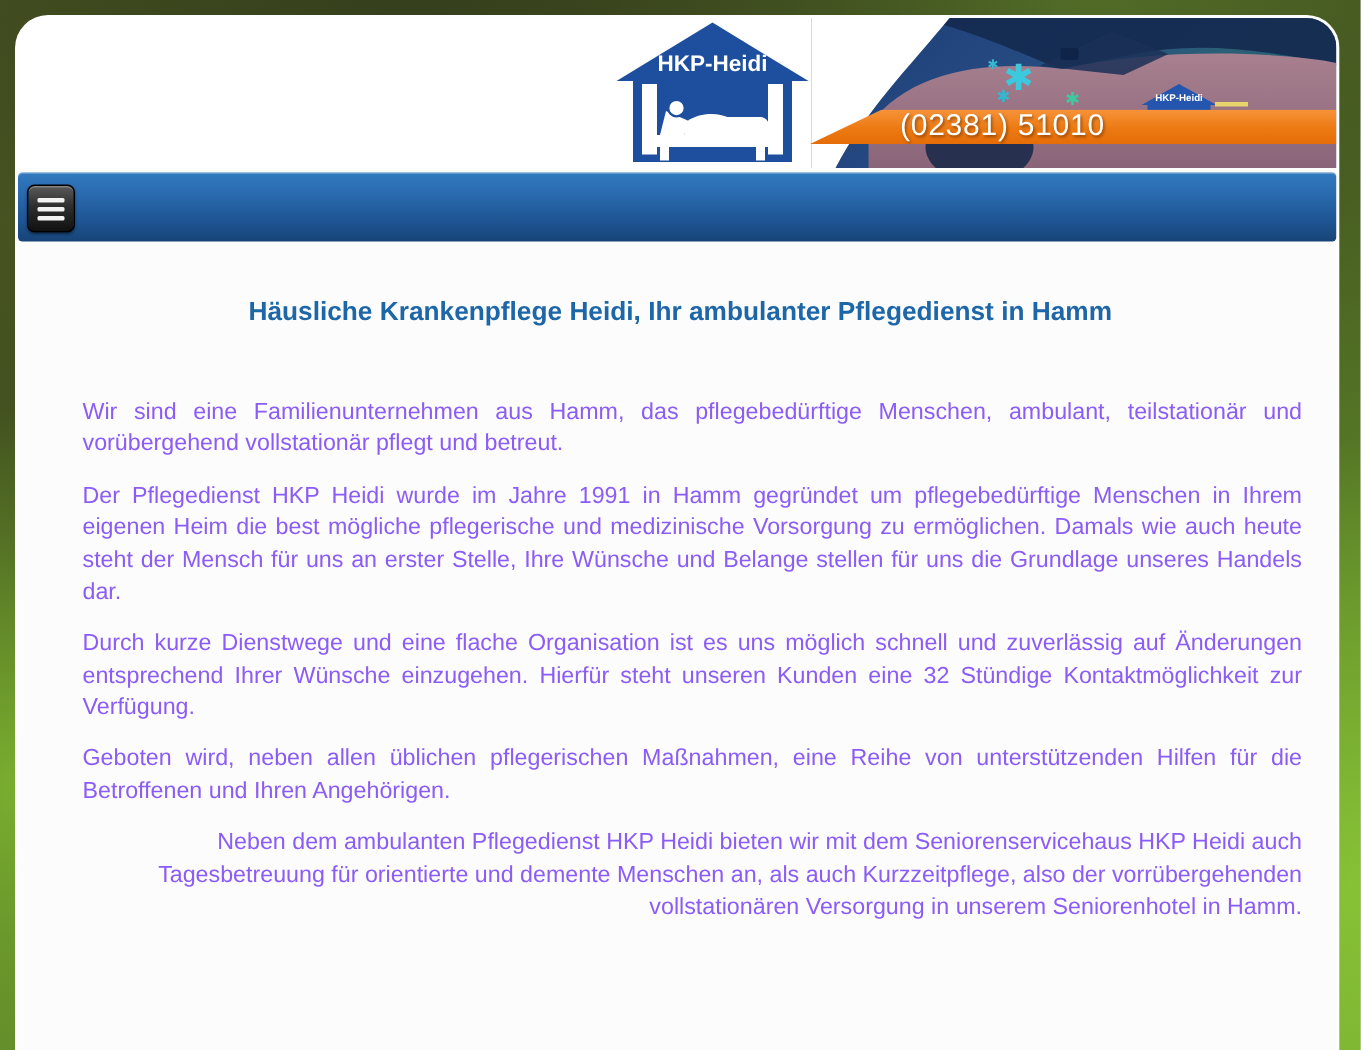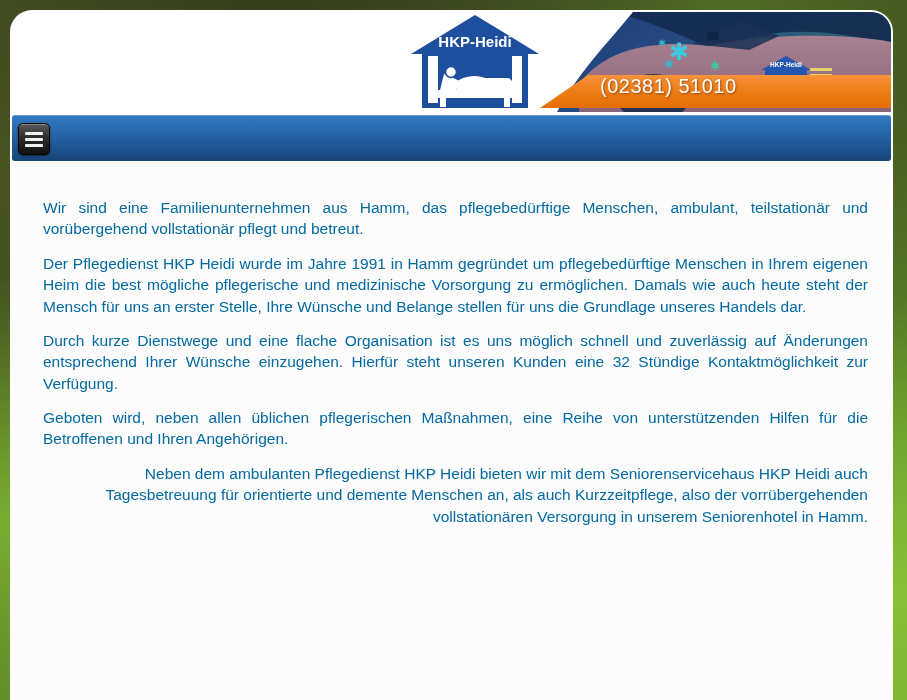"(02381) 51010" .phone-bar { bottom: 4px -> 16px; height: 33px -> 23px }
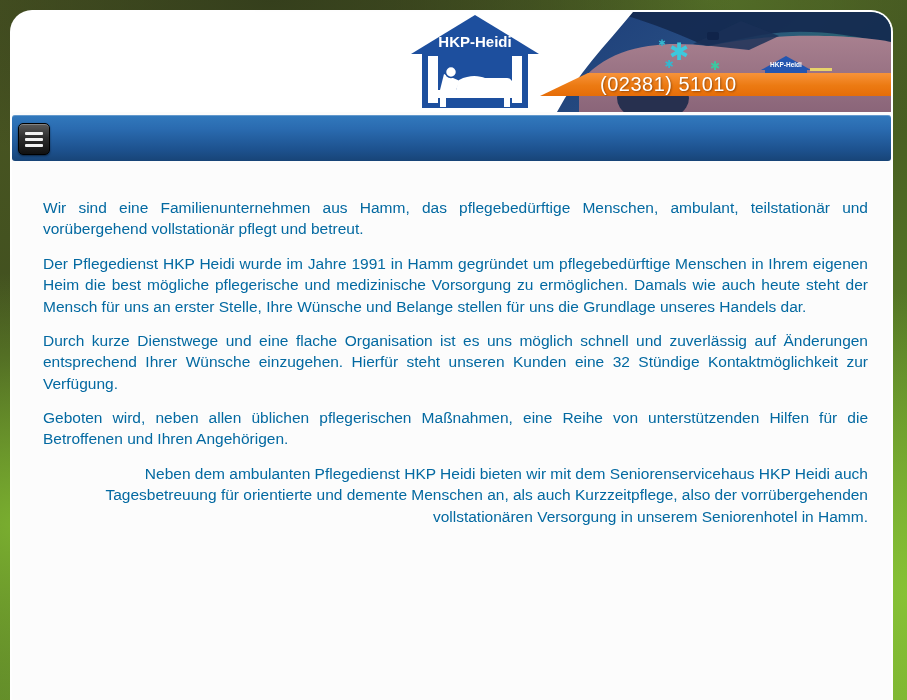"Häusliche Krankenpflege Heidi, Ihr" h1 { html: none -> <h1>Häusliche Krankenpflege Heidi, Ihr ambulanter Pflegedienst in Hamm</h1> }
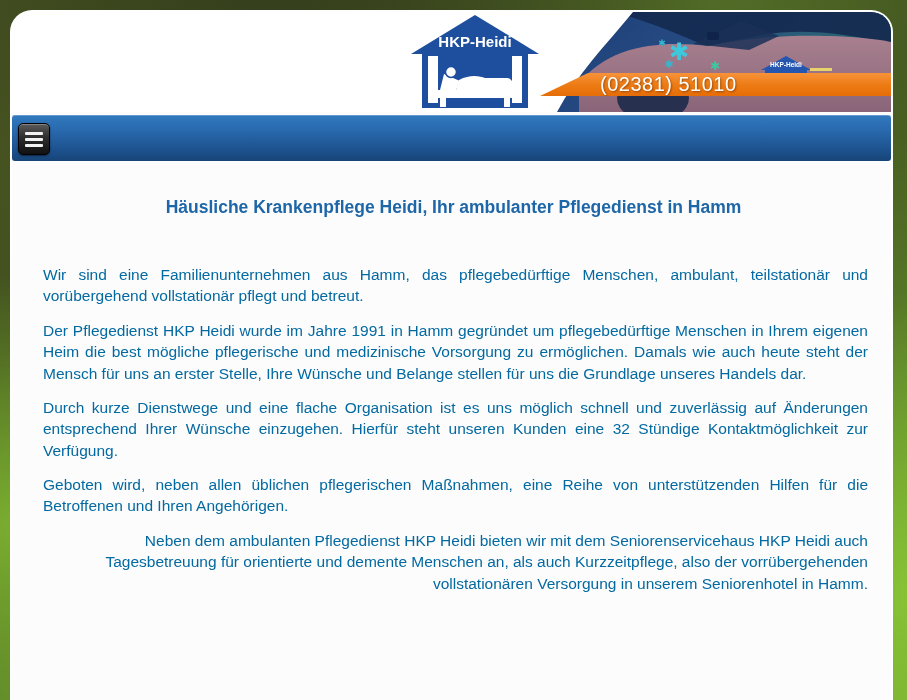"Wir sind eine Familienunternehmen aus" .content p { color: #0369a1 -> #8b5cf6; margin: 0 0 13px 4px -> 0 0 13px 16px }
